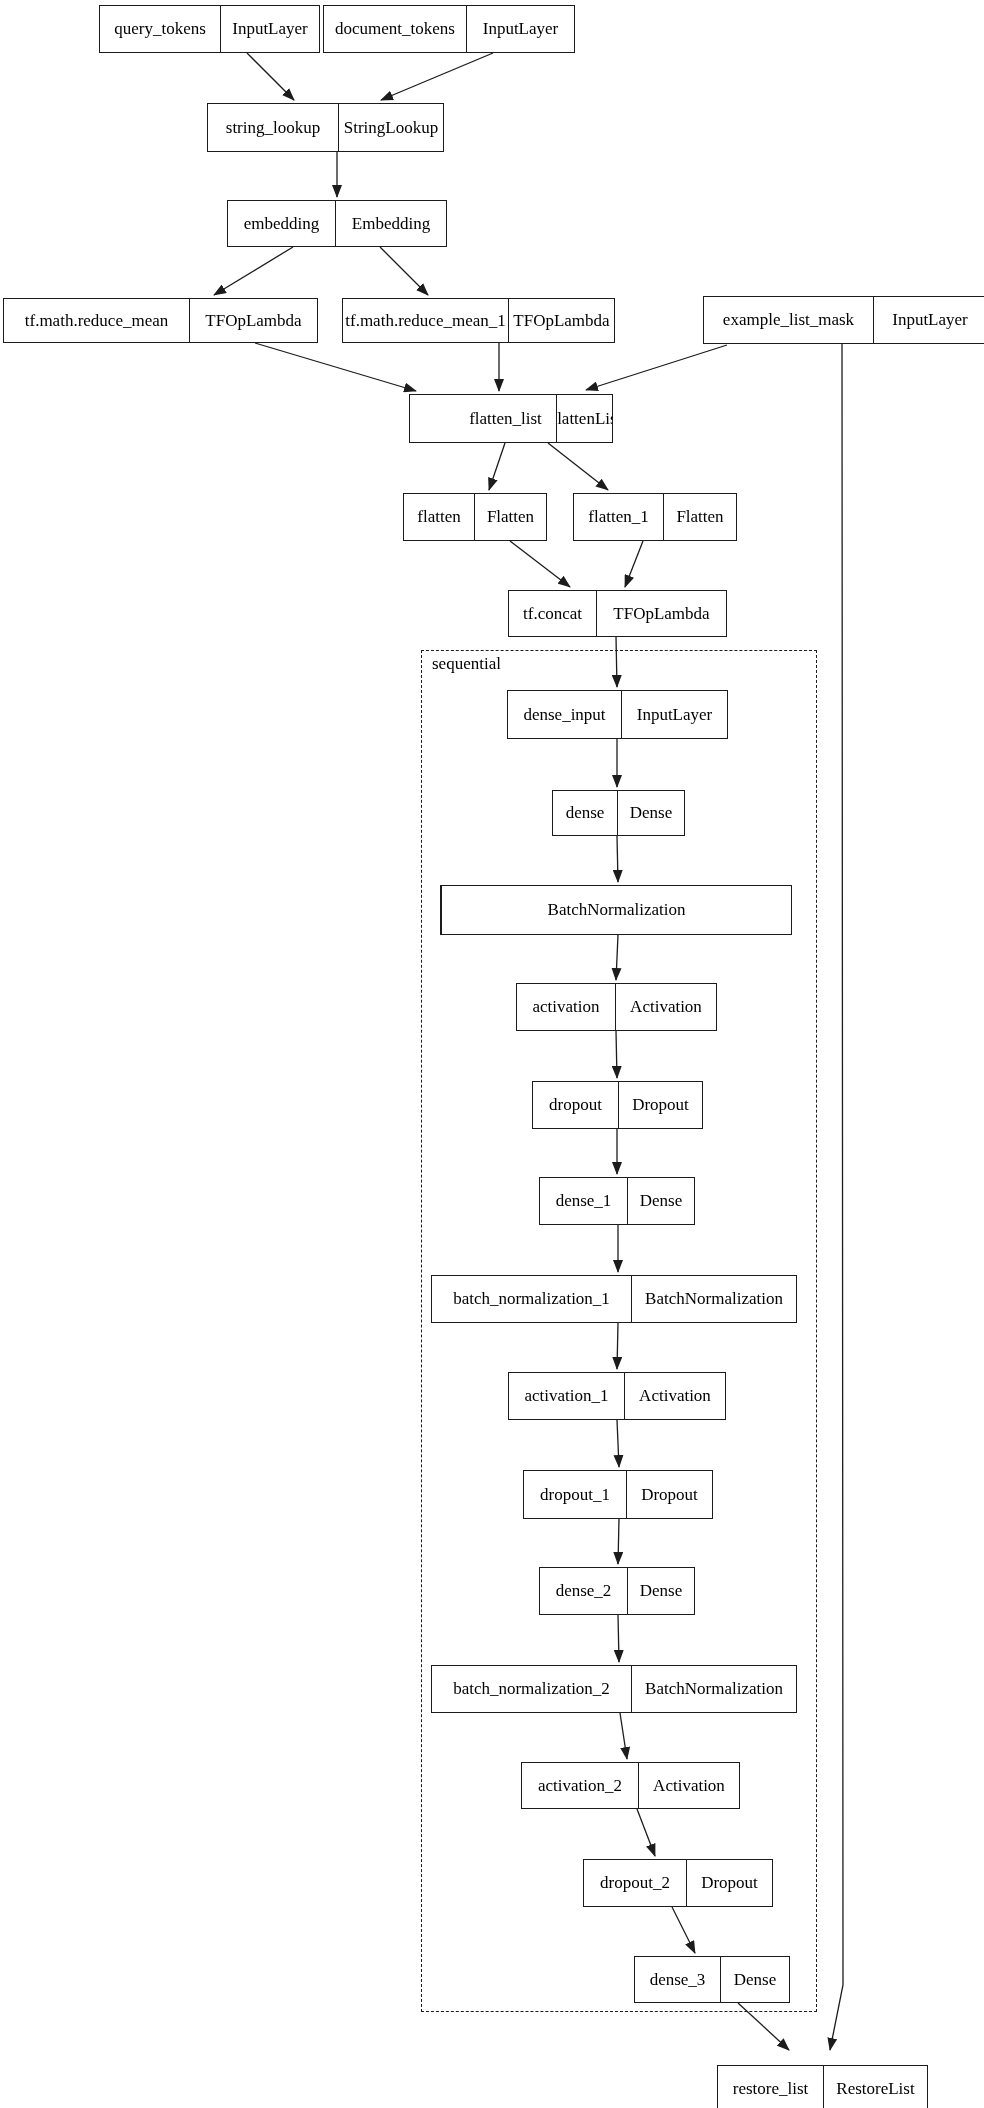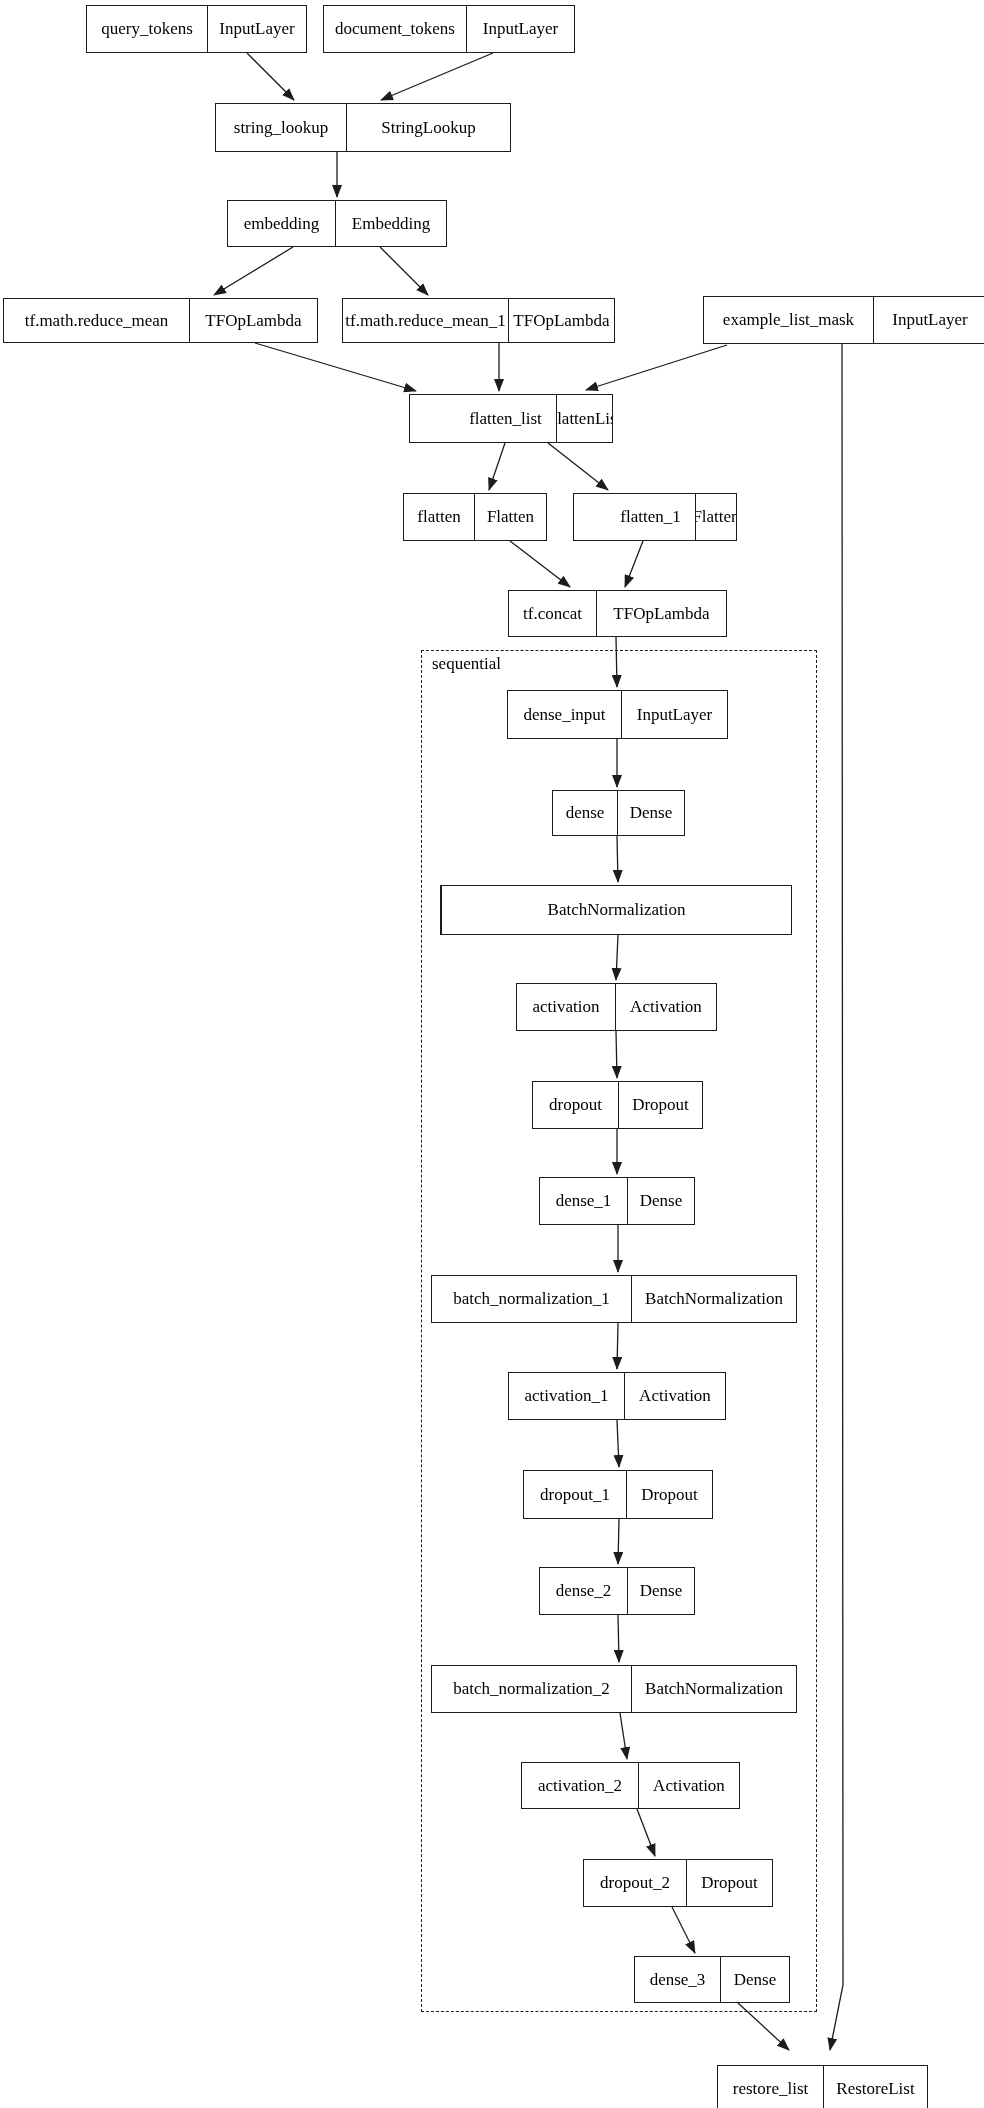"query_tokens" div.node { left: 86px -> 99px }
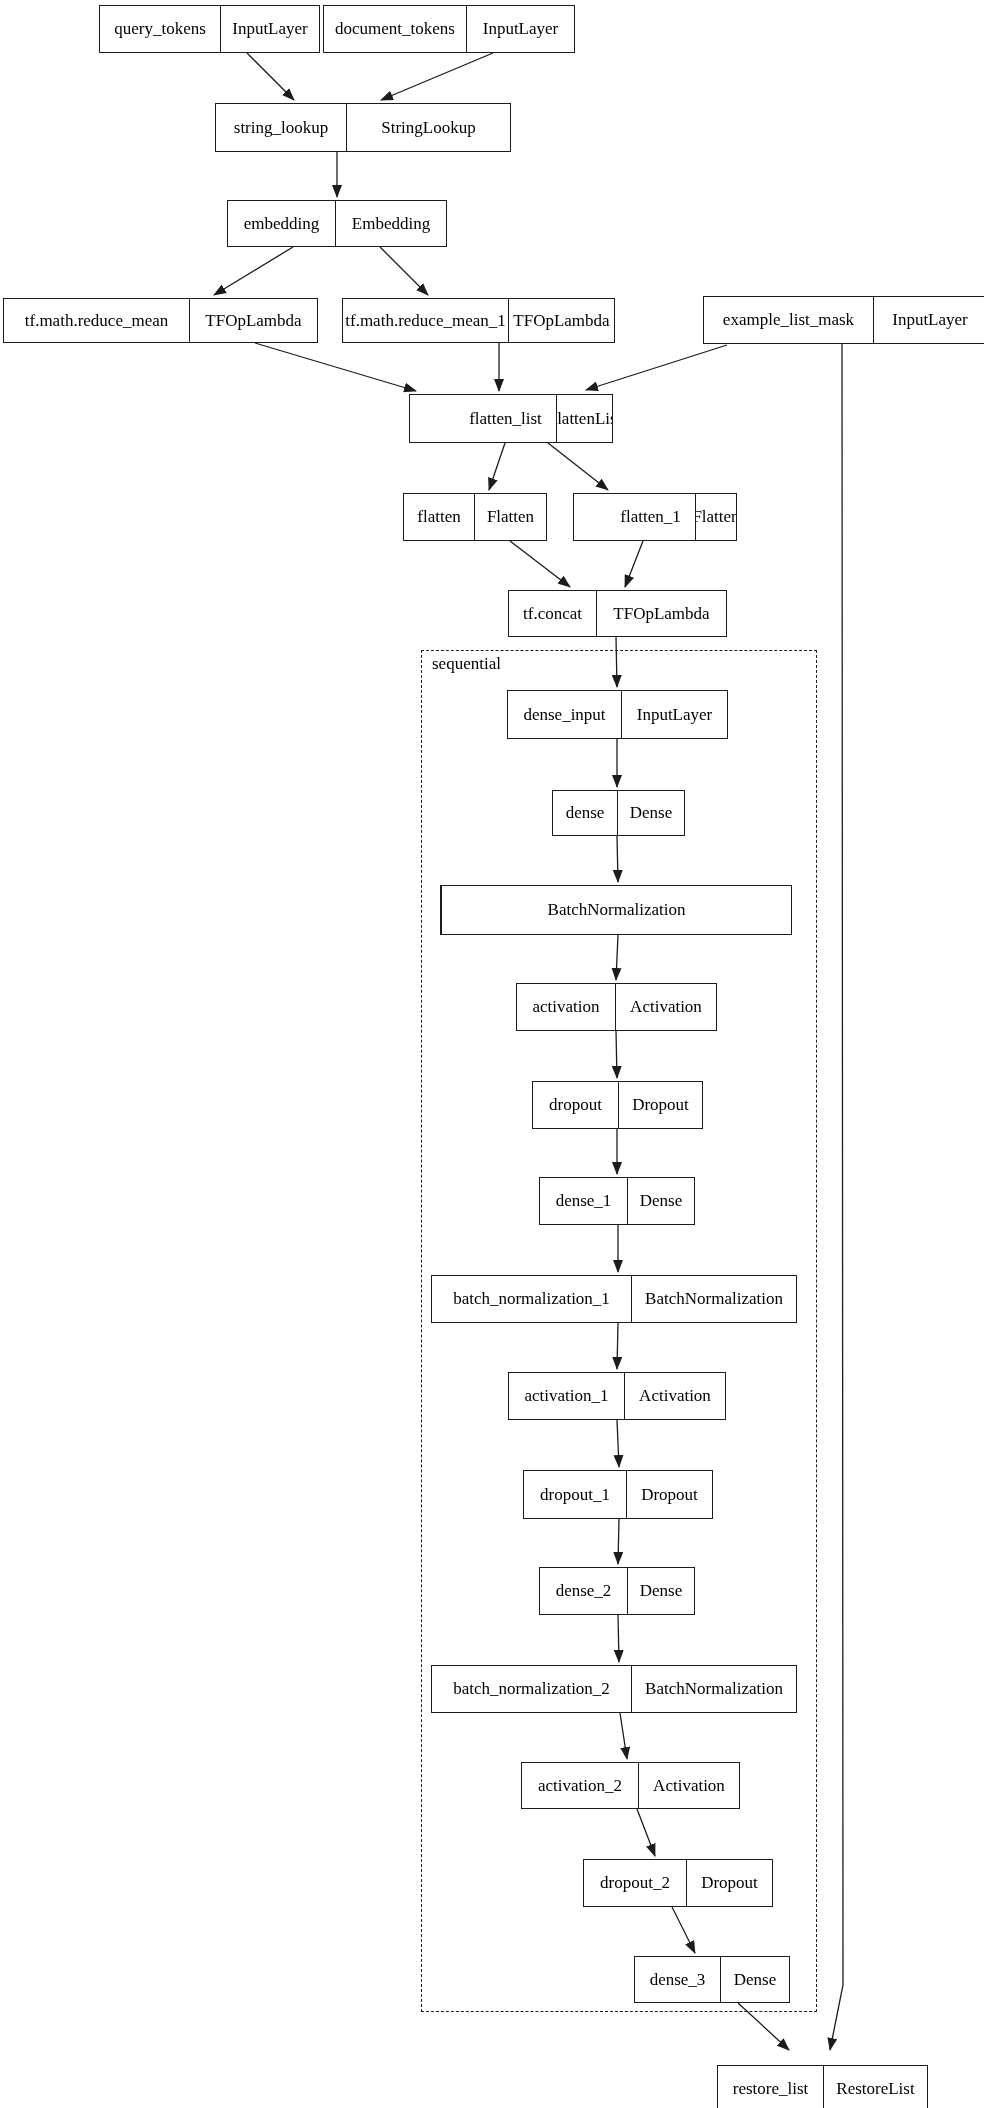"string_lookup" div.node { left: 215px -> 207px; width: 296px -> 237px }
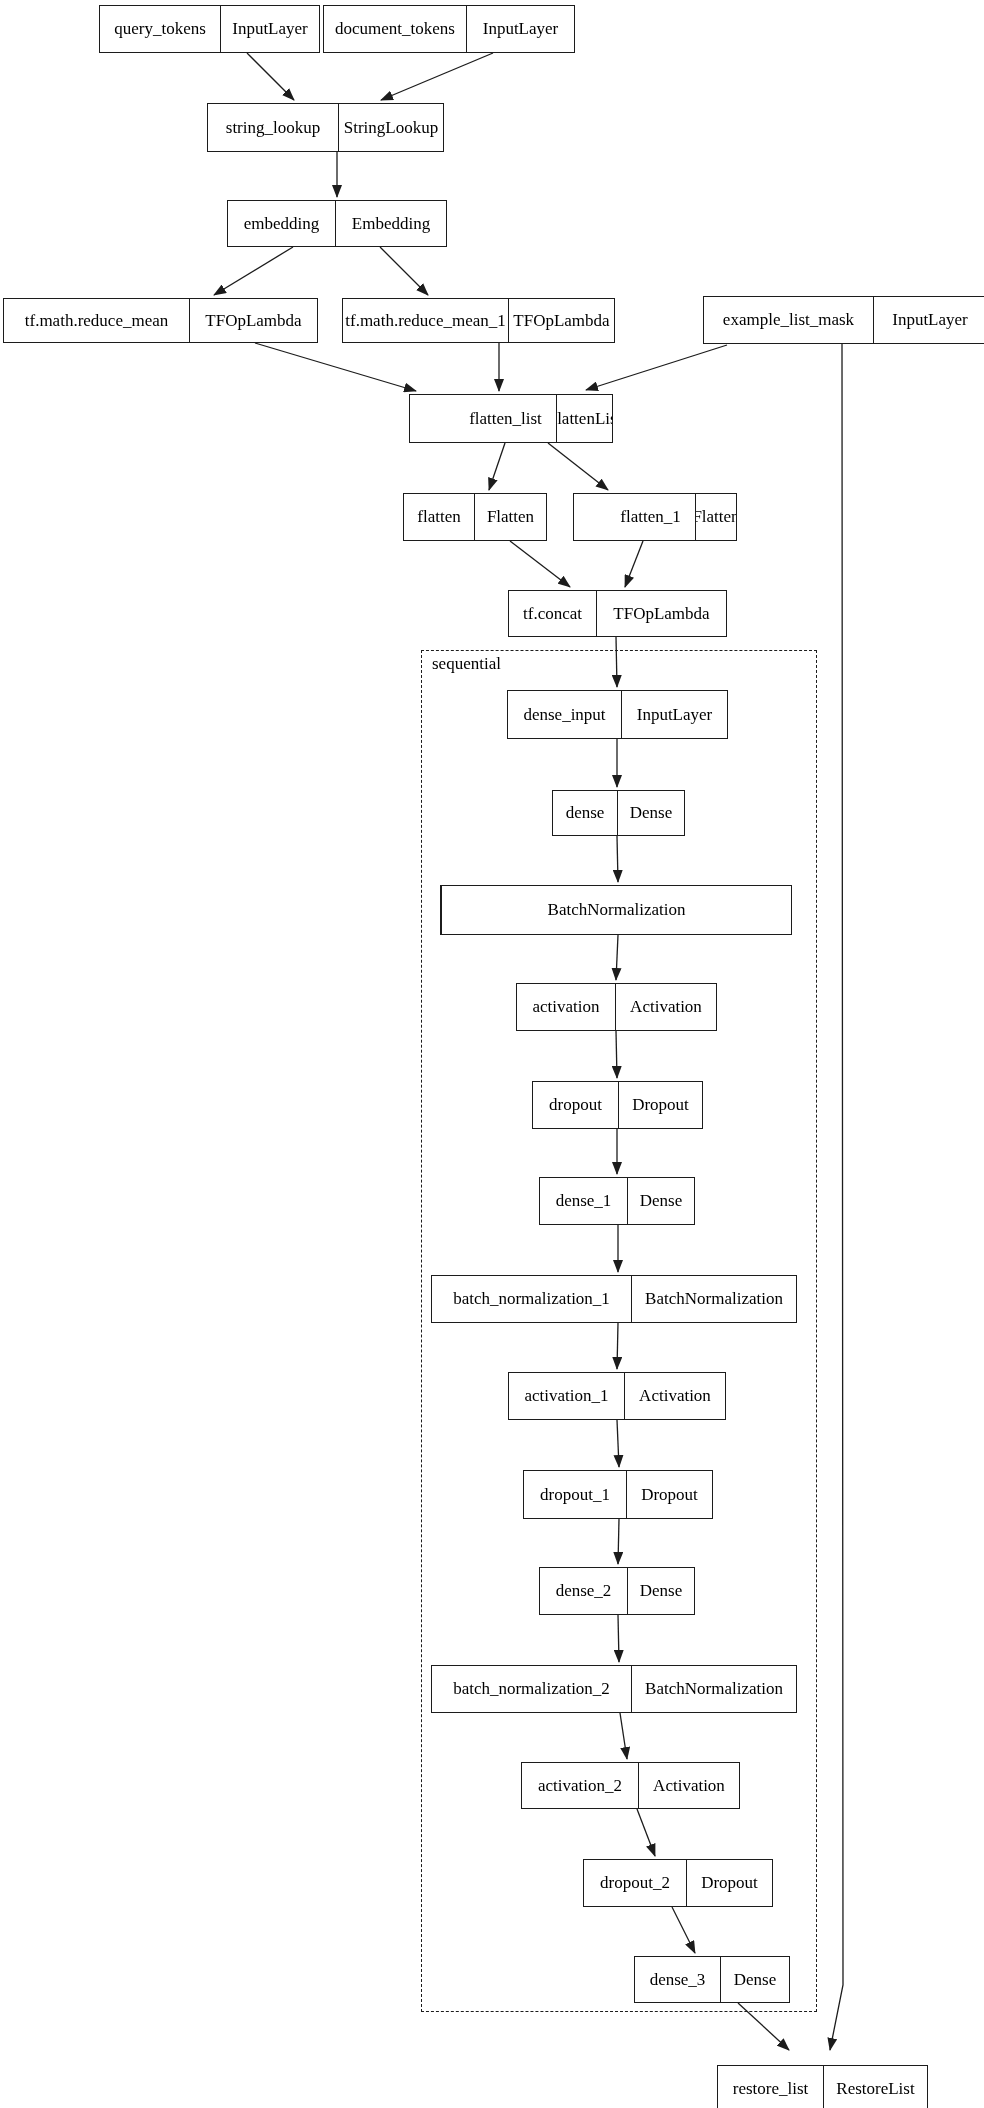"flatten_1" div.node { padding-left: 32px -> none }
